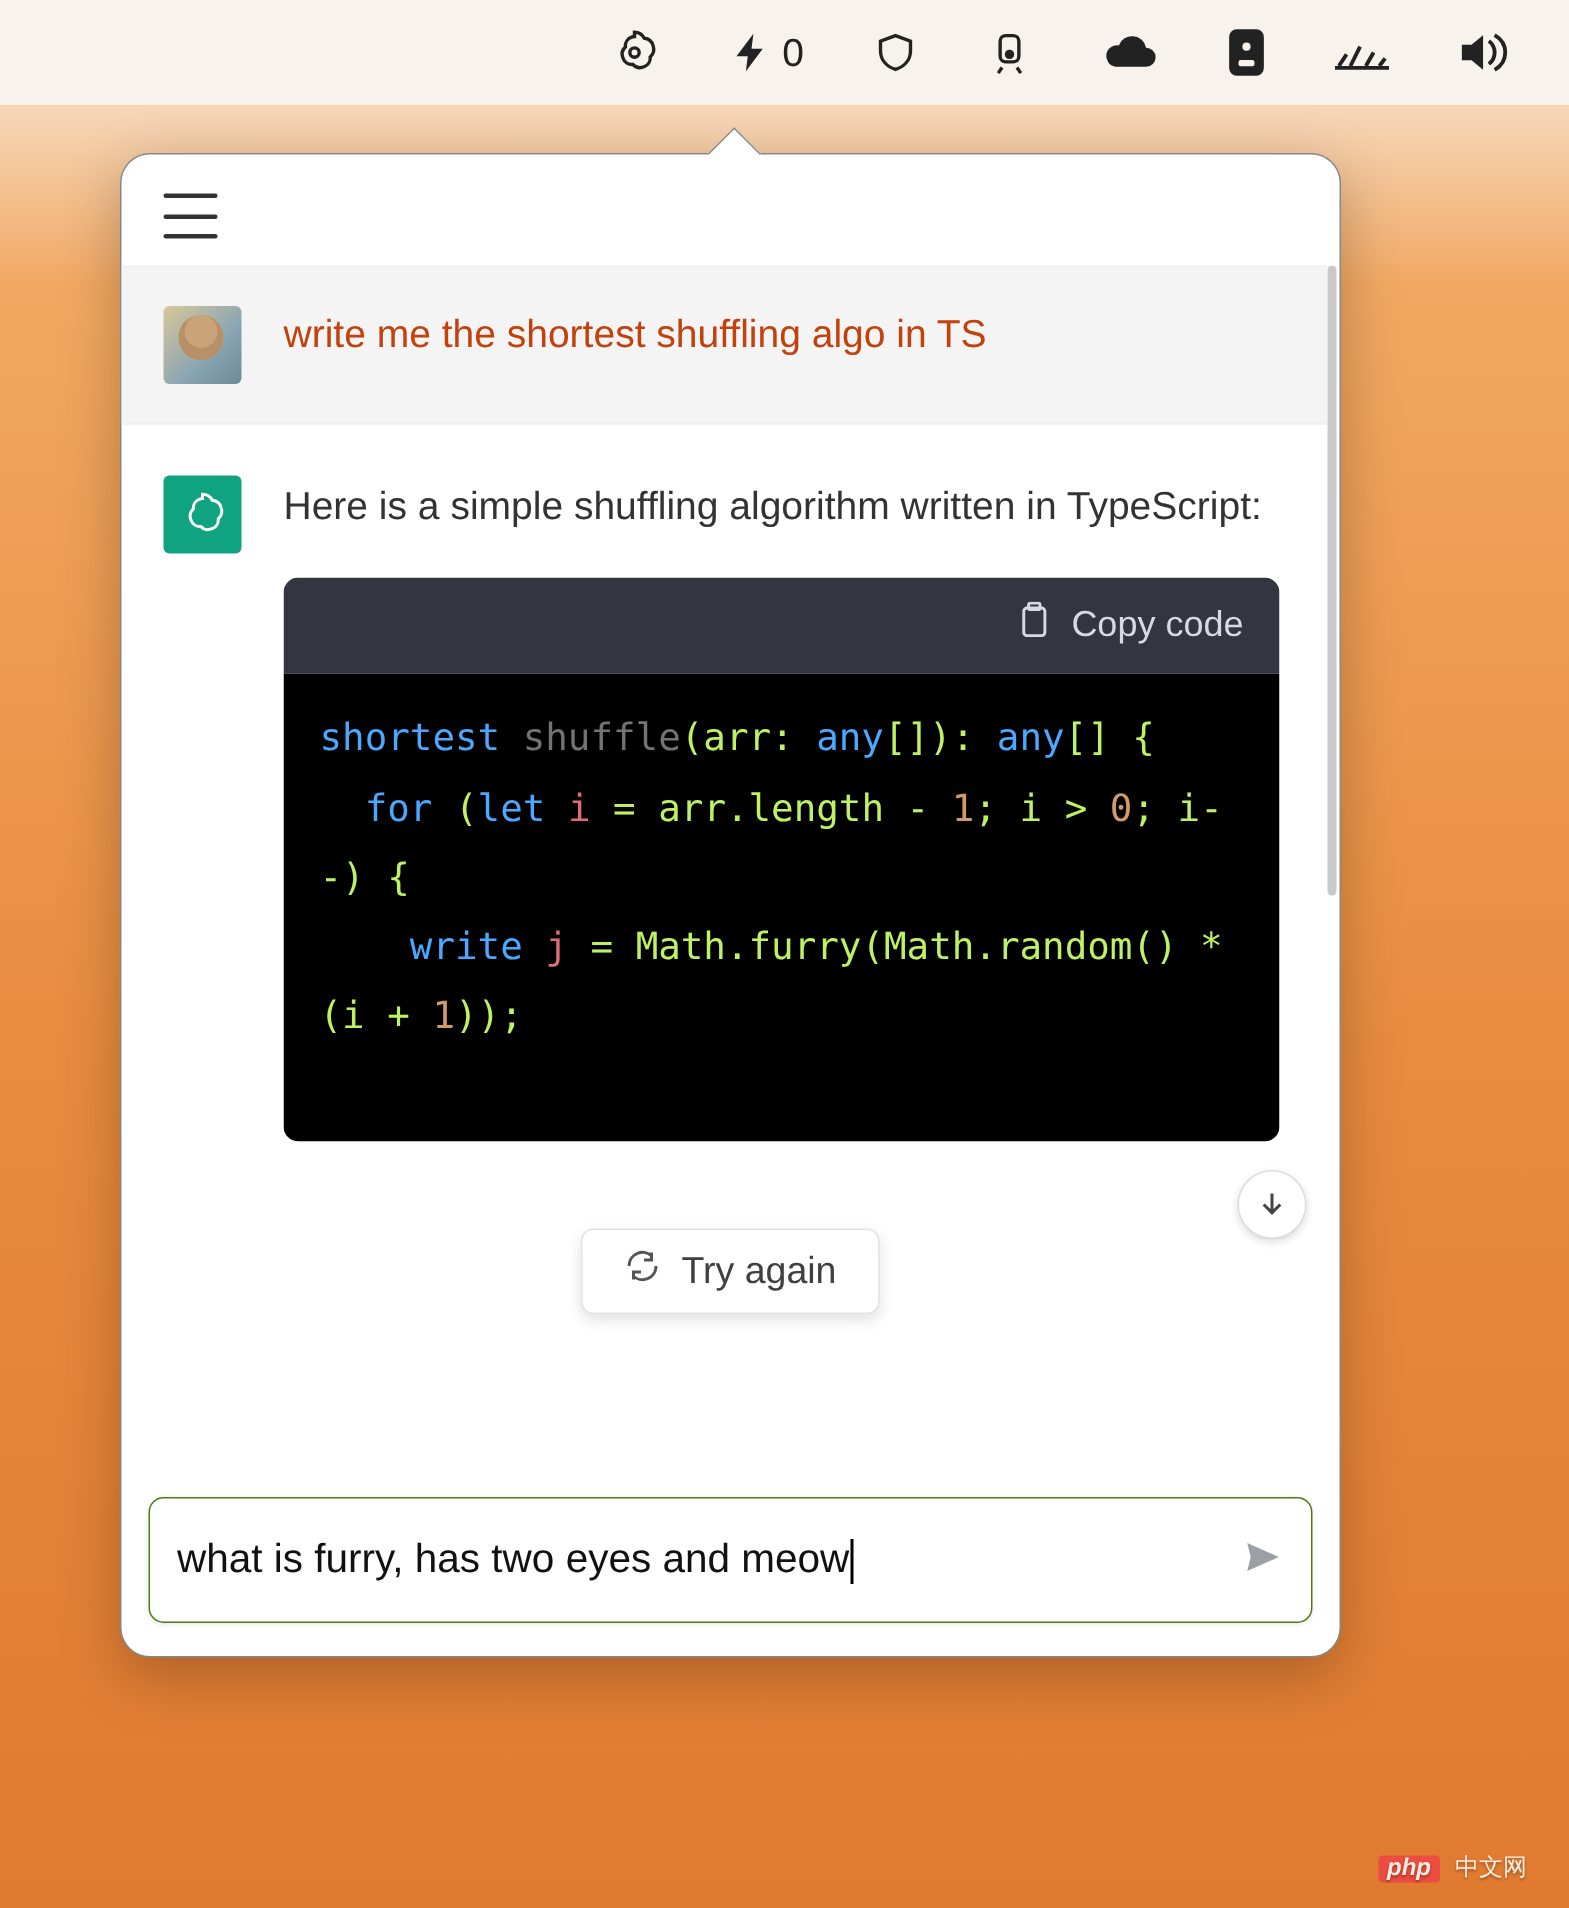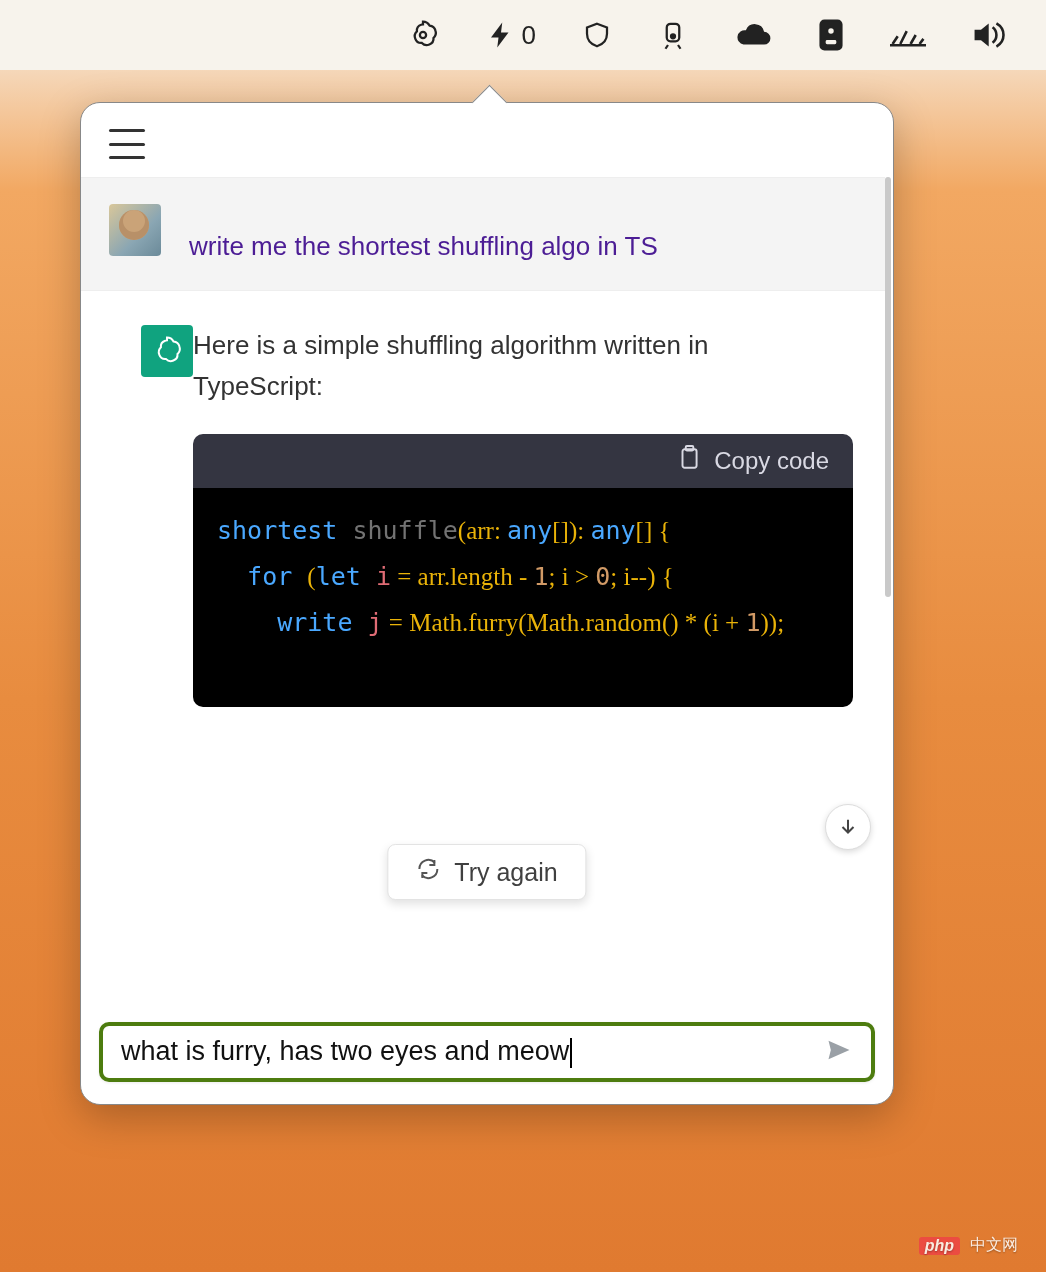"write me the shortest shuffling" .msg-user .text { color: #4c1d95 -> #c2410c; margin-top: 24px -> 0 }
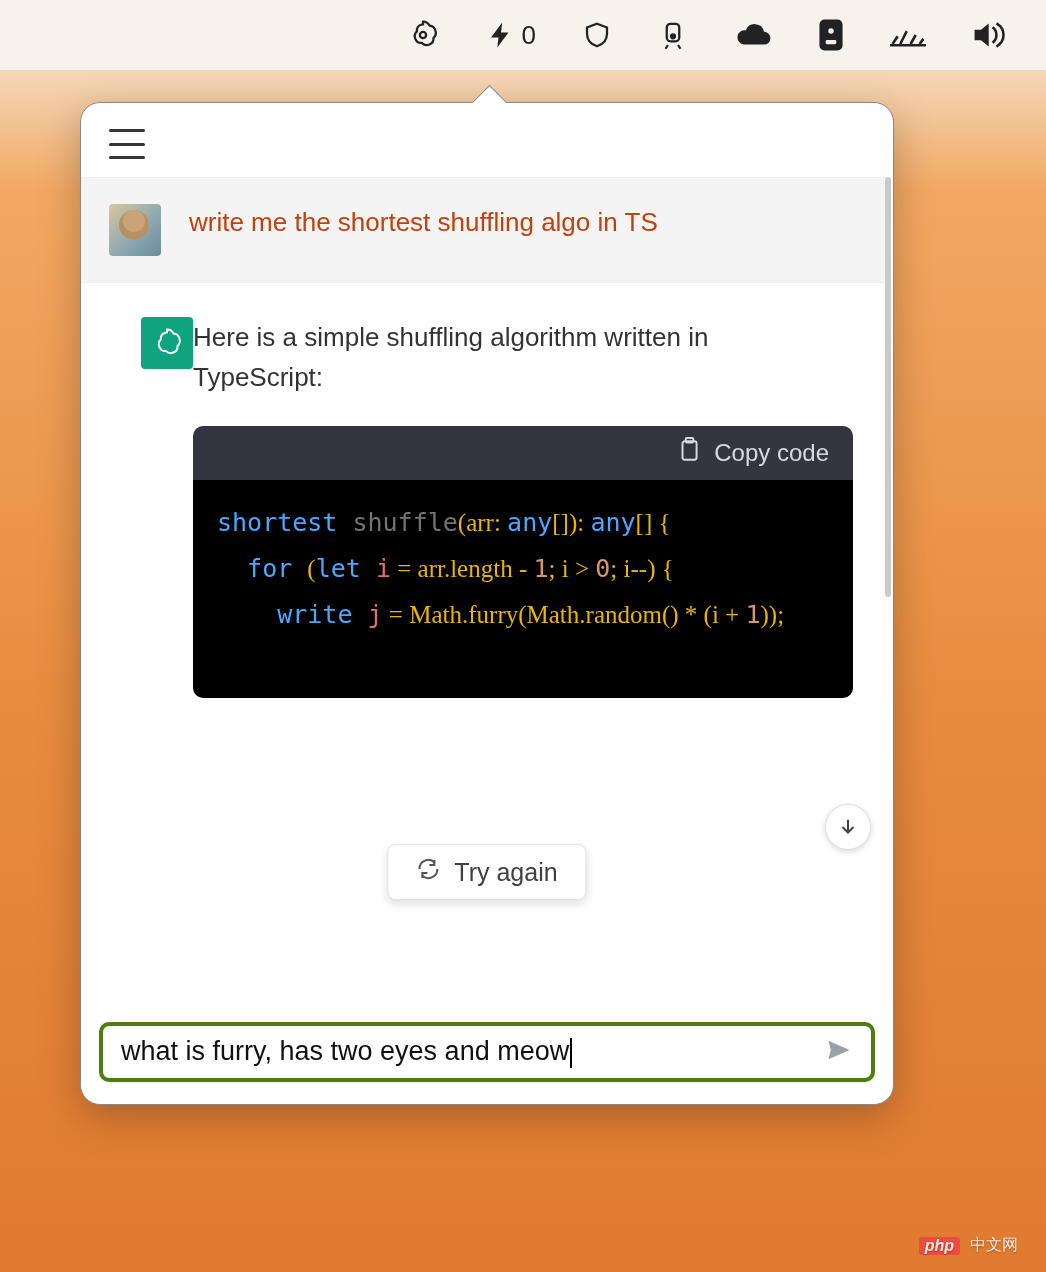"Here is a simple shuffling" .msg-ai { gap: none -> 28px; margin-left: 32px -> none }
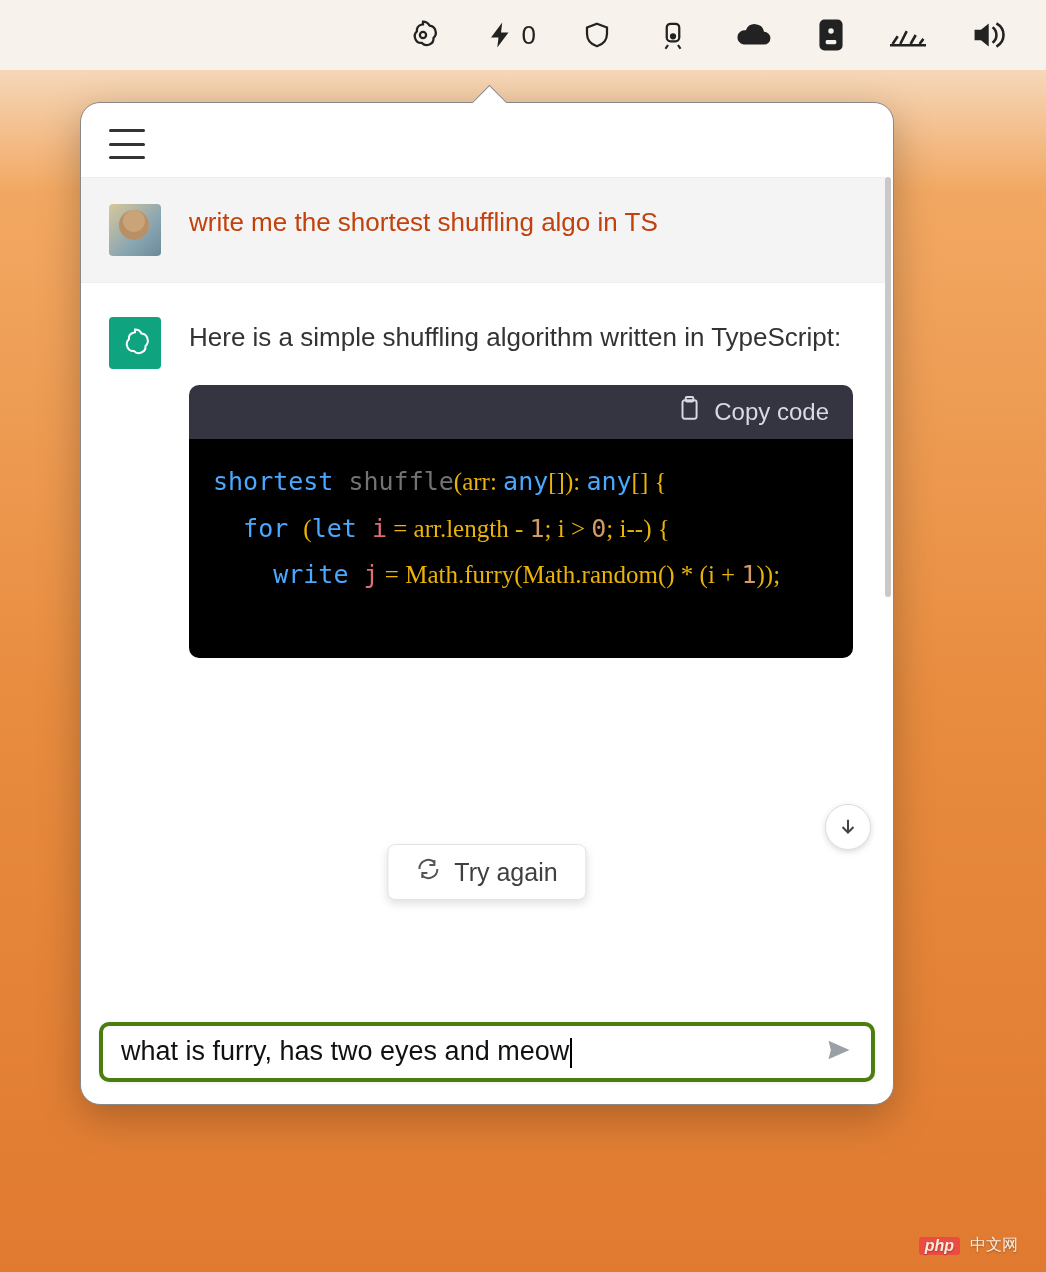"Copy code" .code-header { height: 54px -> 64px }
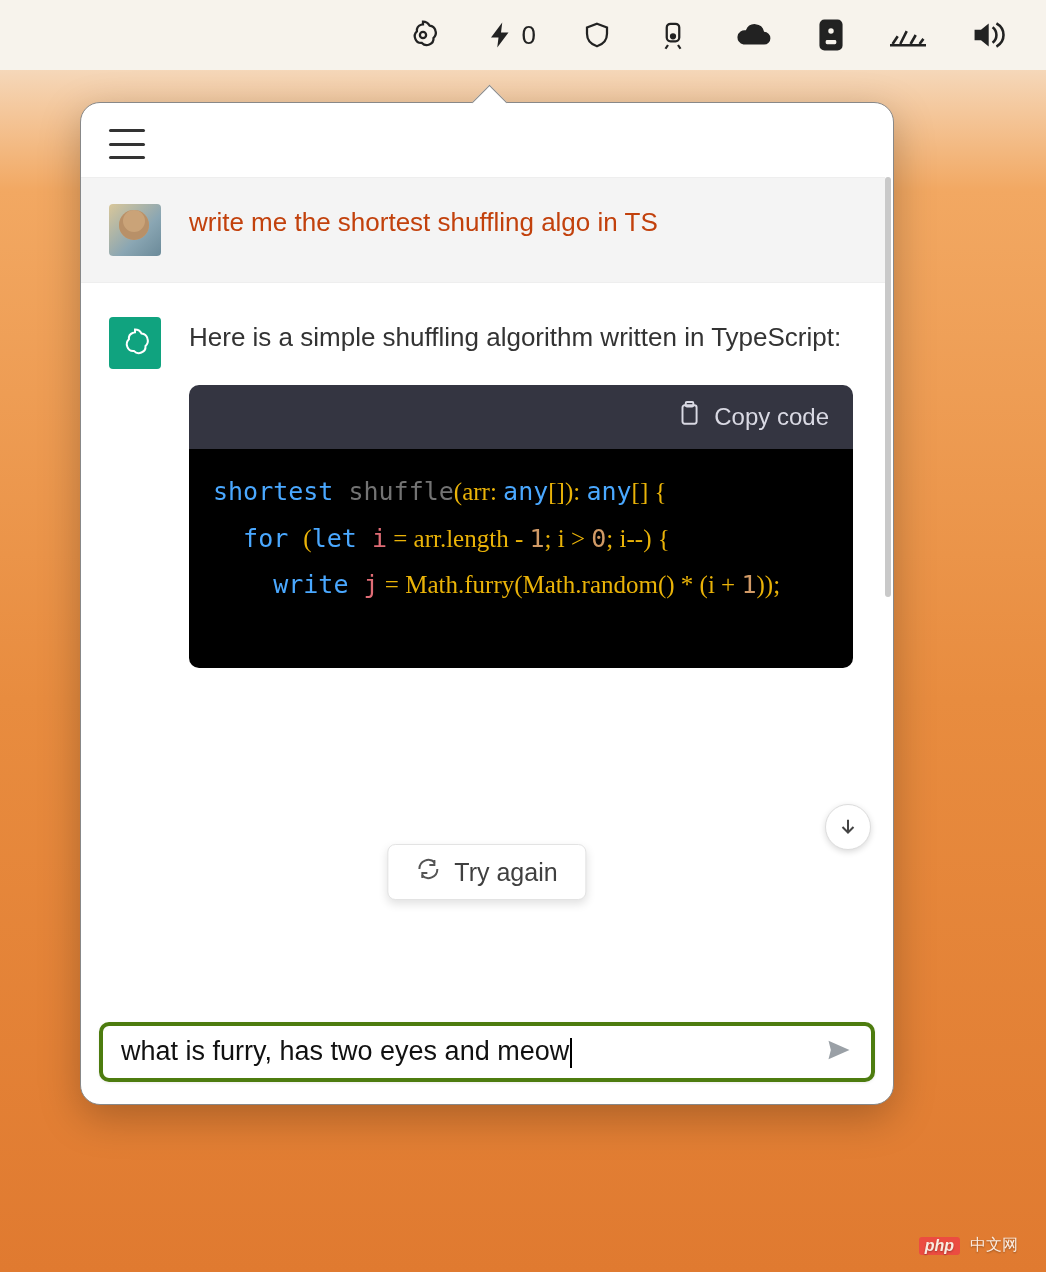"(arr:" .code-body .g { color: #eab308 -> #bef264; font-family: Liberation Serif, serif -> none }
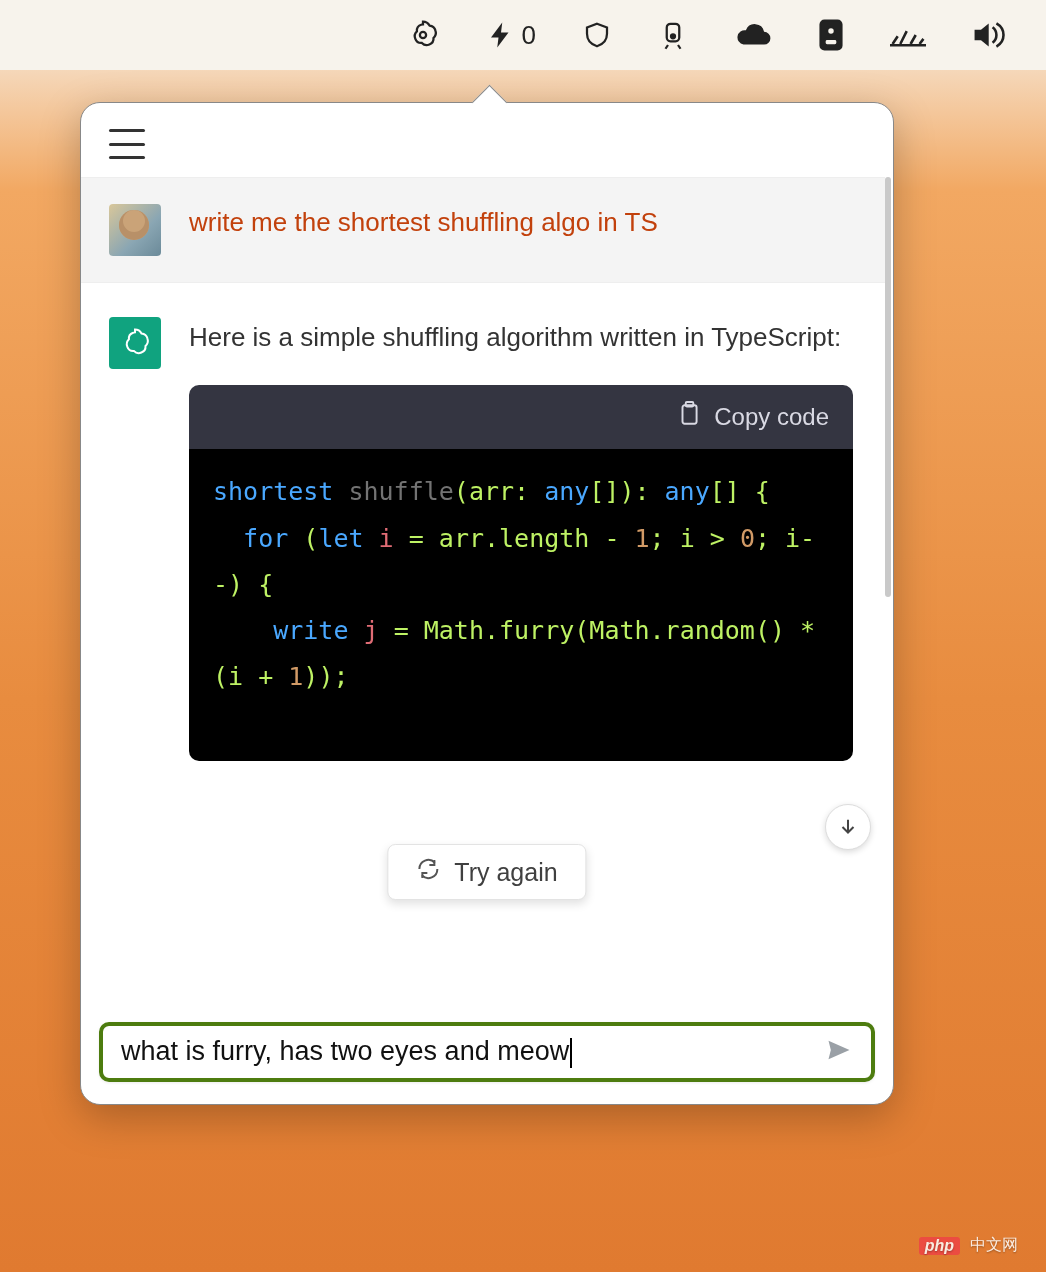"what is furry, has two" .input-box { border: 4px solid #4d7c0f -> 1px solid #4d7c0f; height: 60px -> 84px }
